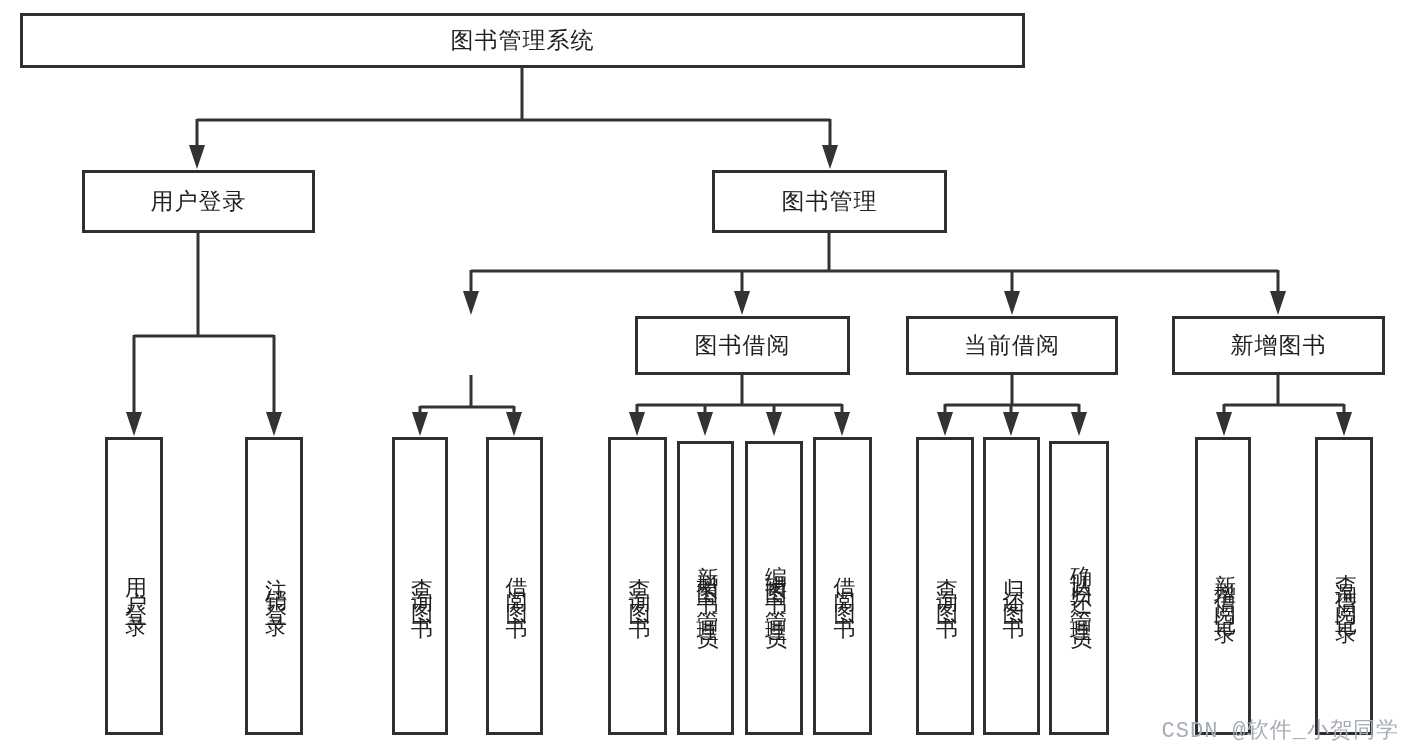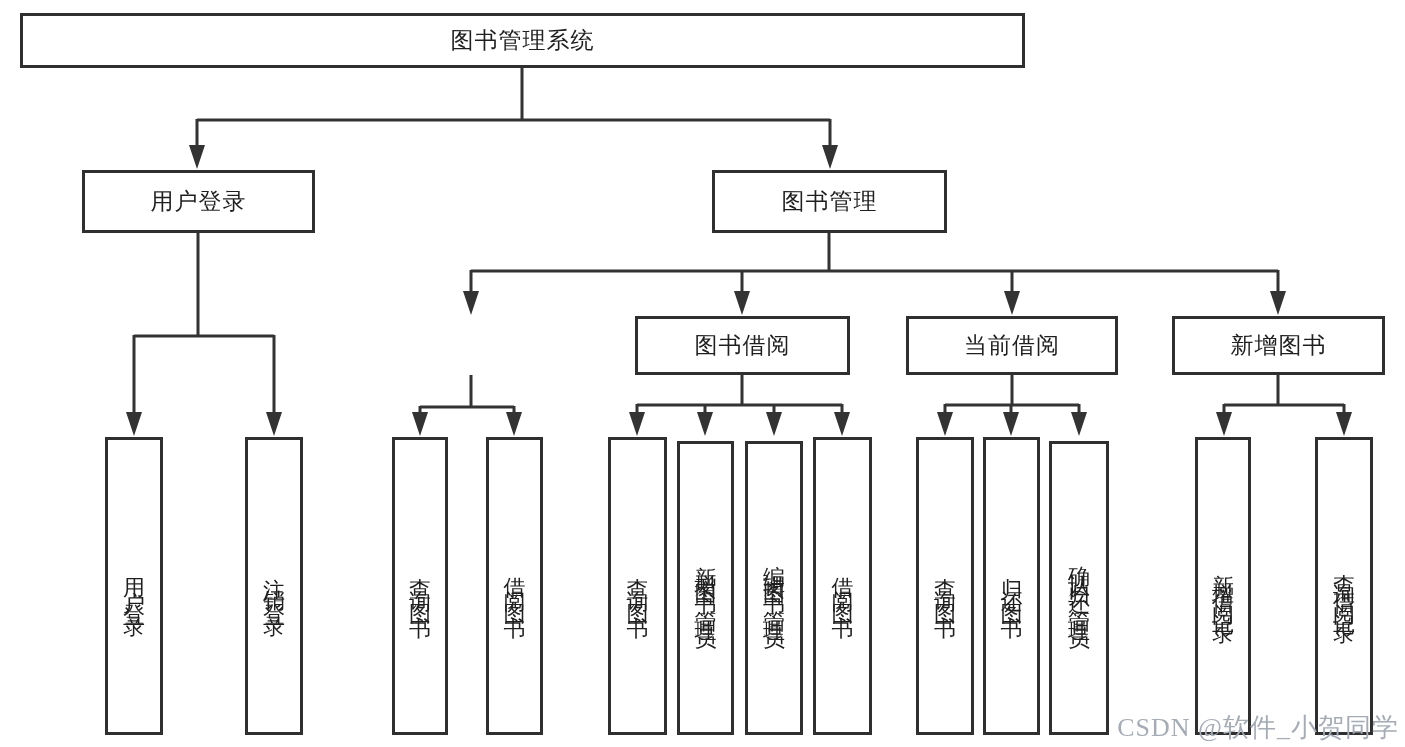"图书管理系统" .canvas { font-family: Liberation Serif, serif -> Liberation Mono, monospace }
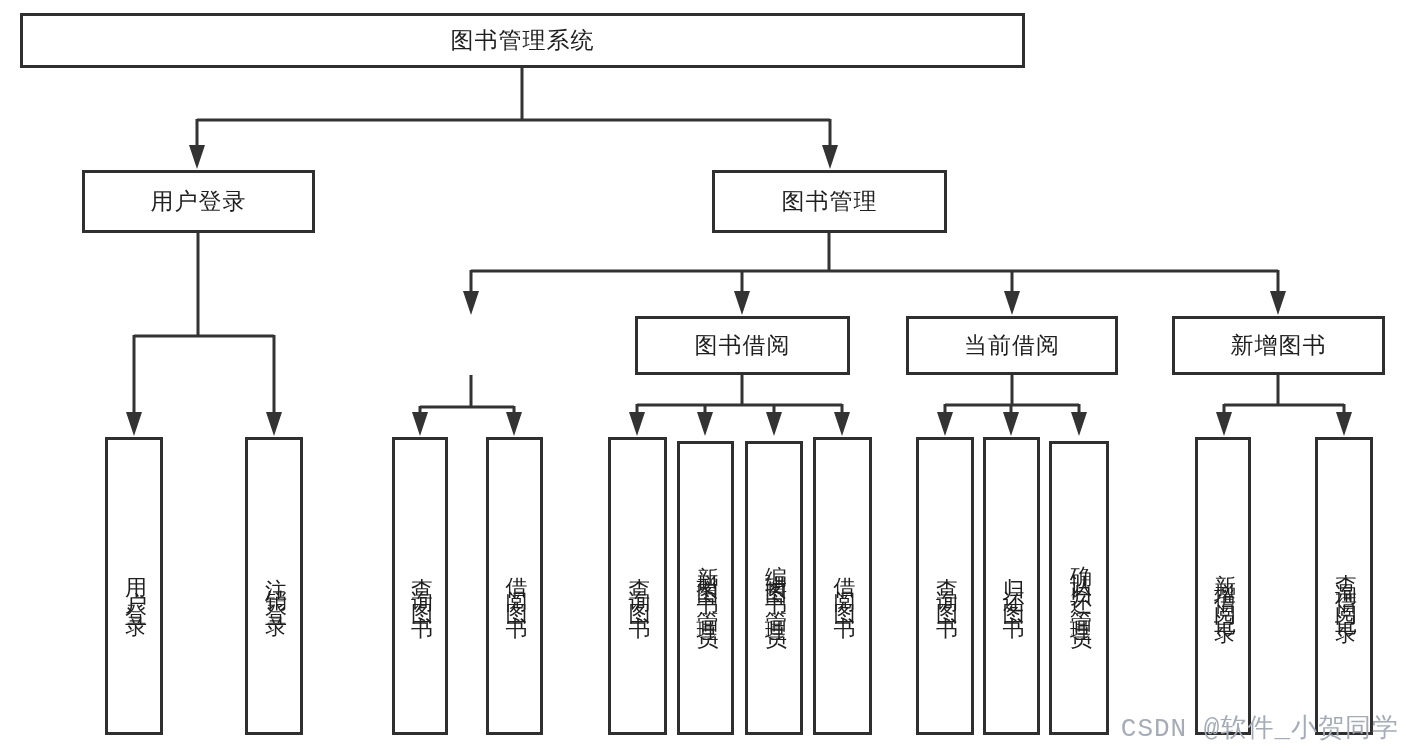"CSDN @软件_小贺同学" .watermark { font-size: 26px -> 22px }
